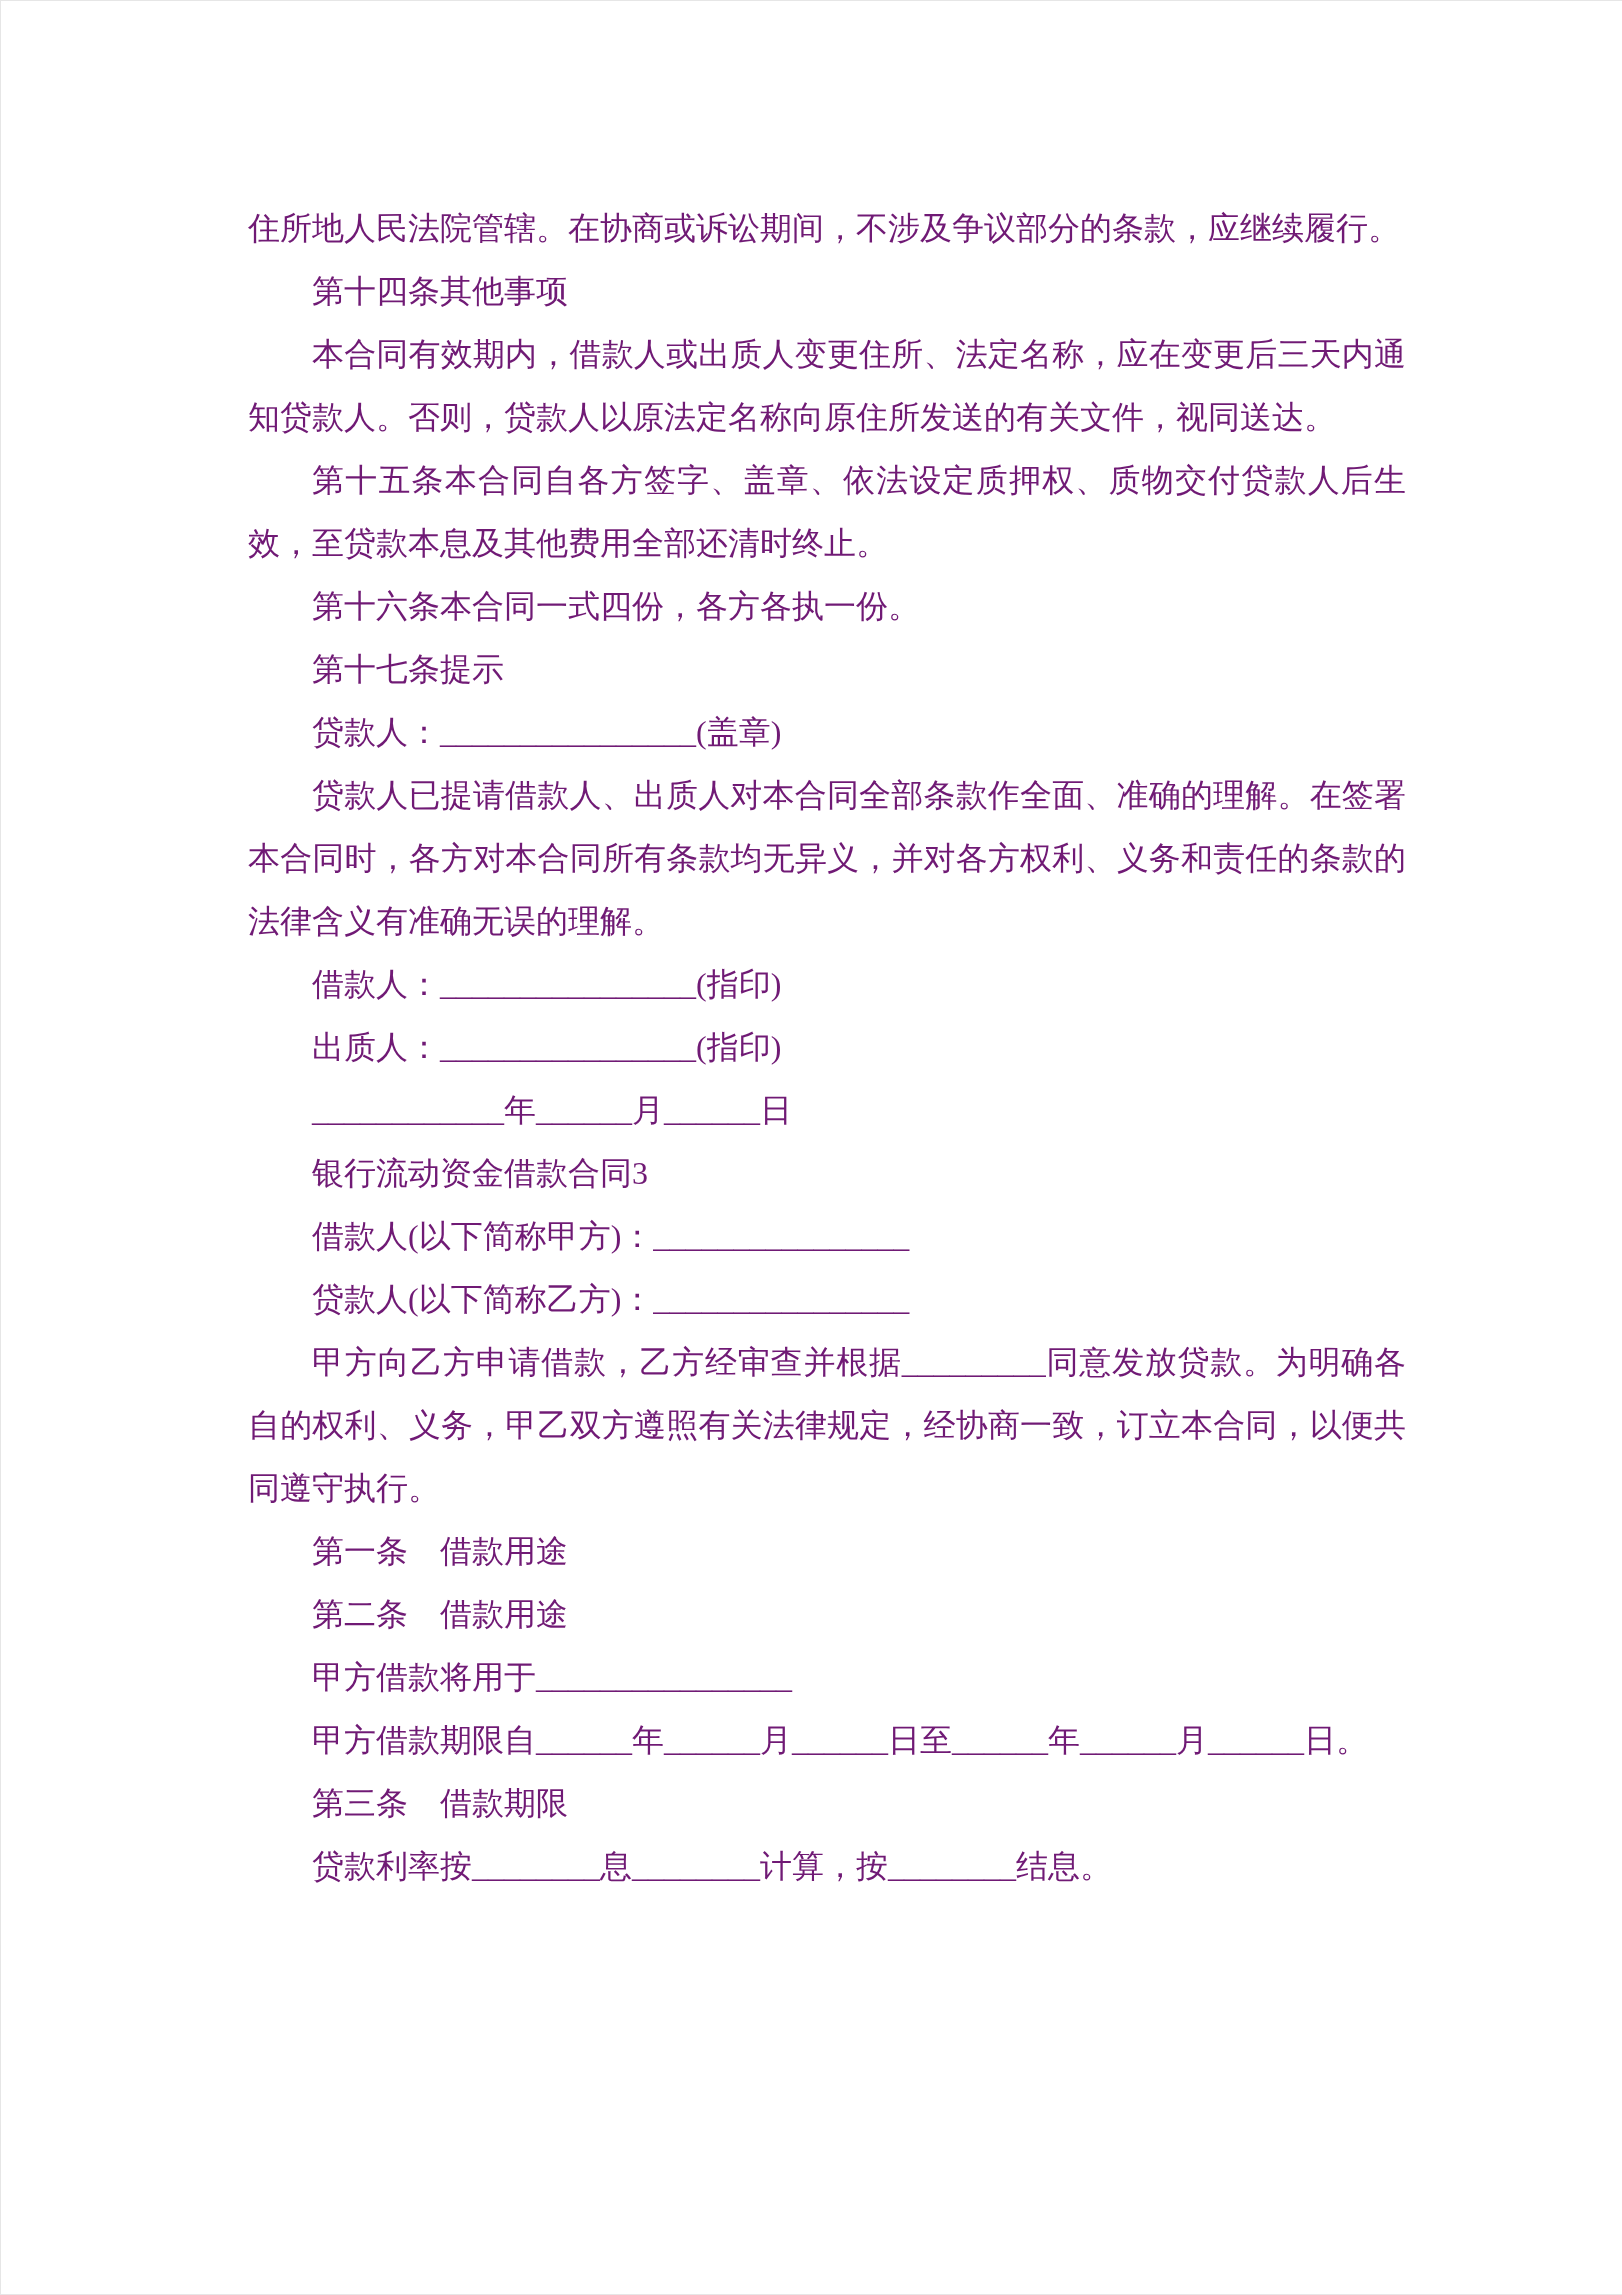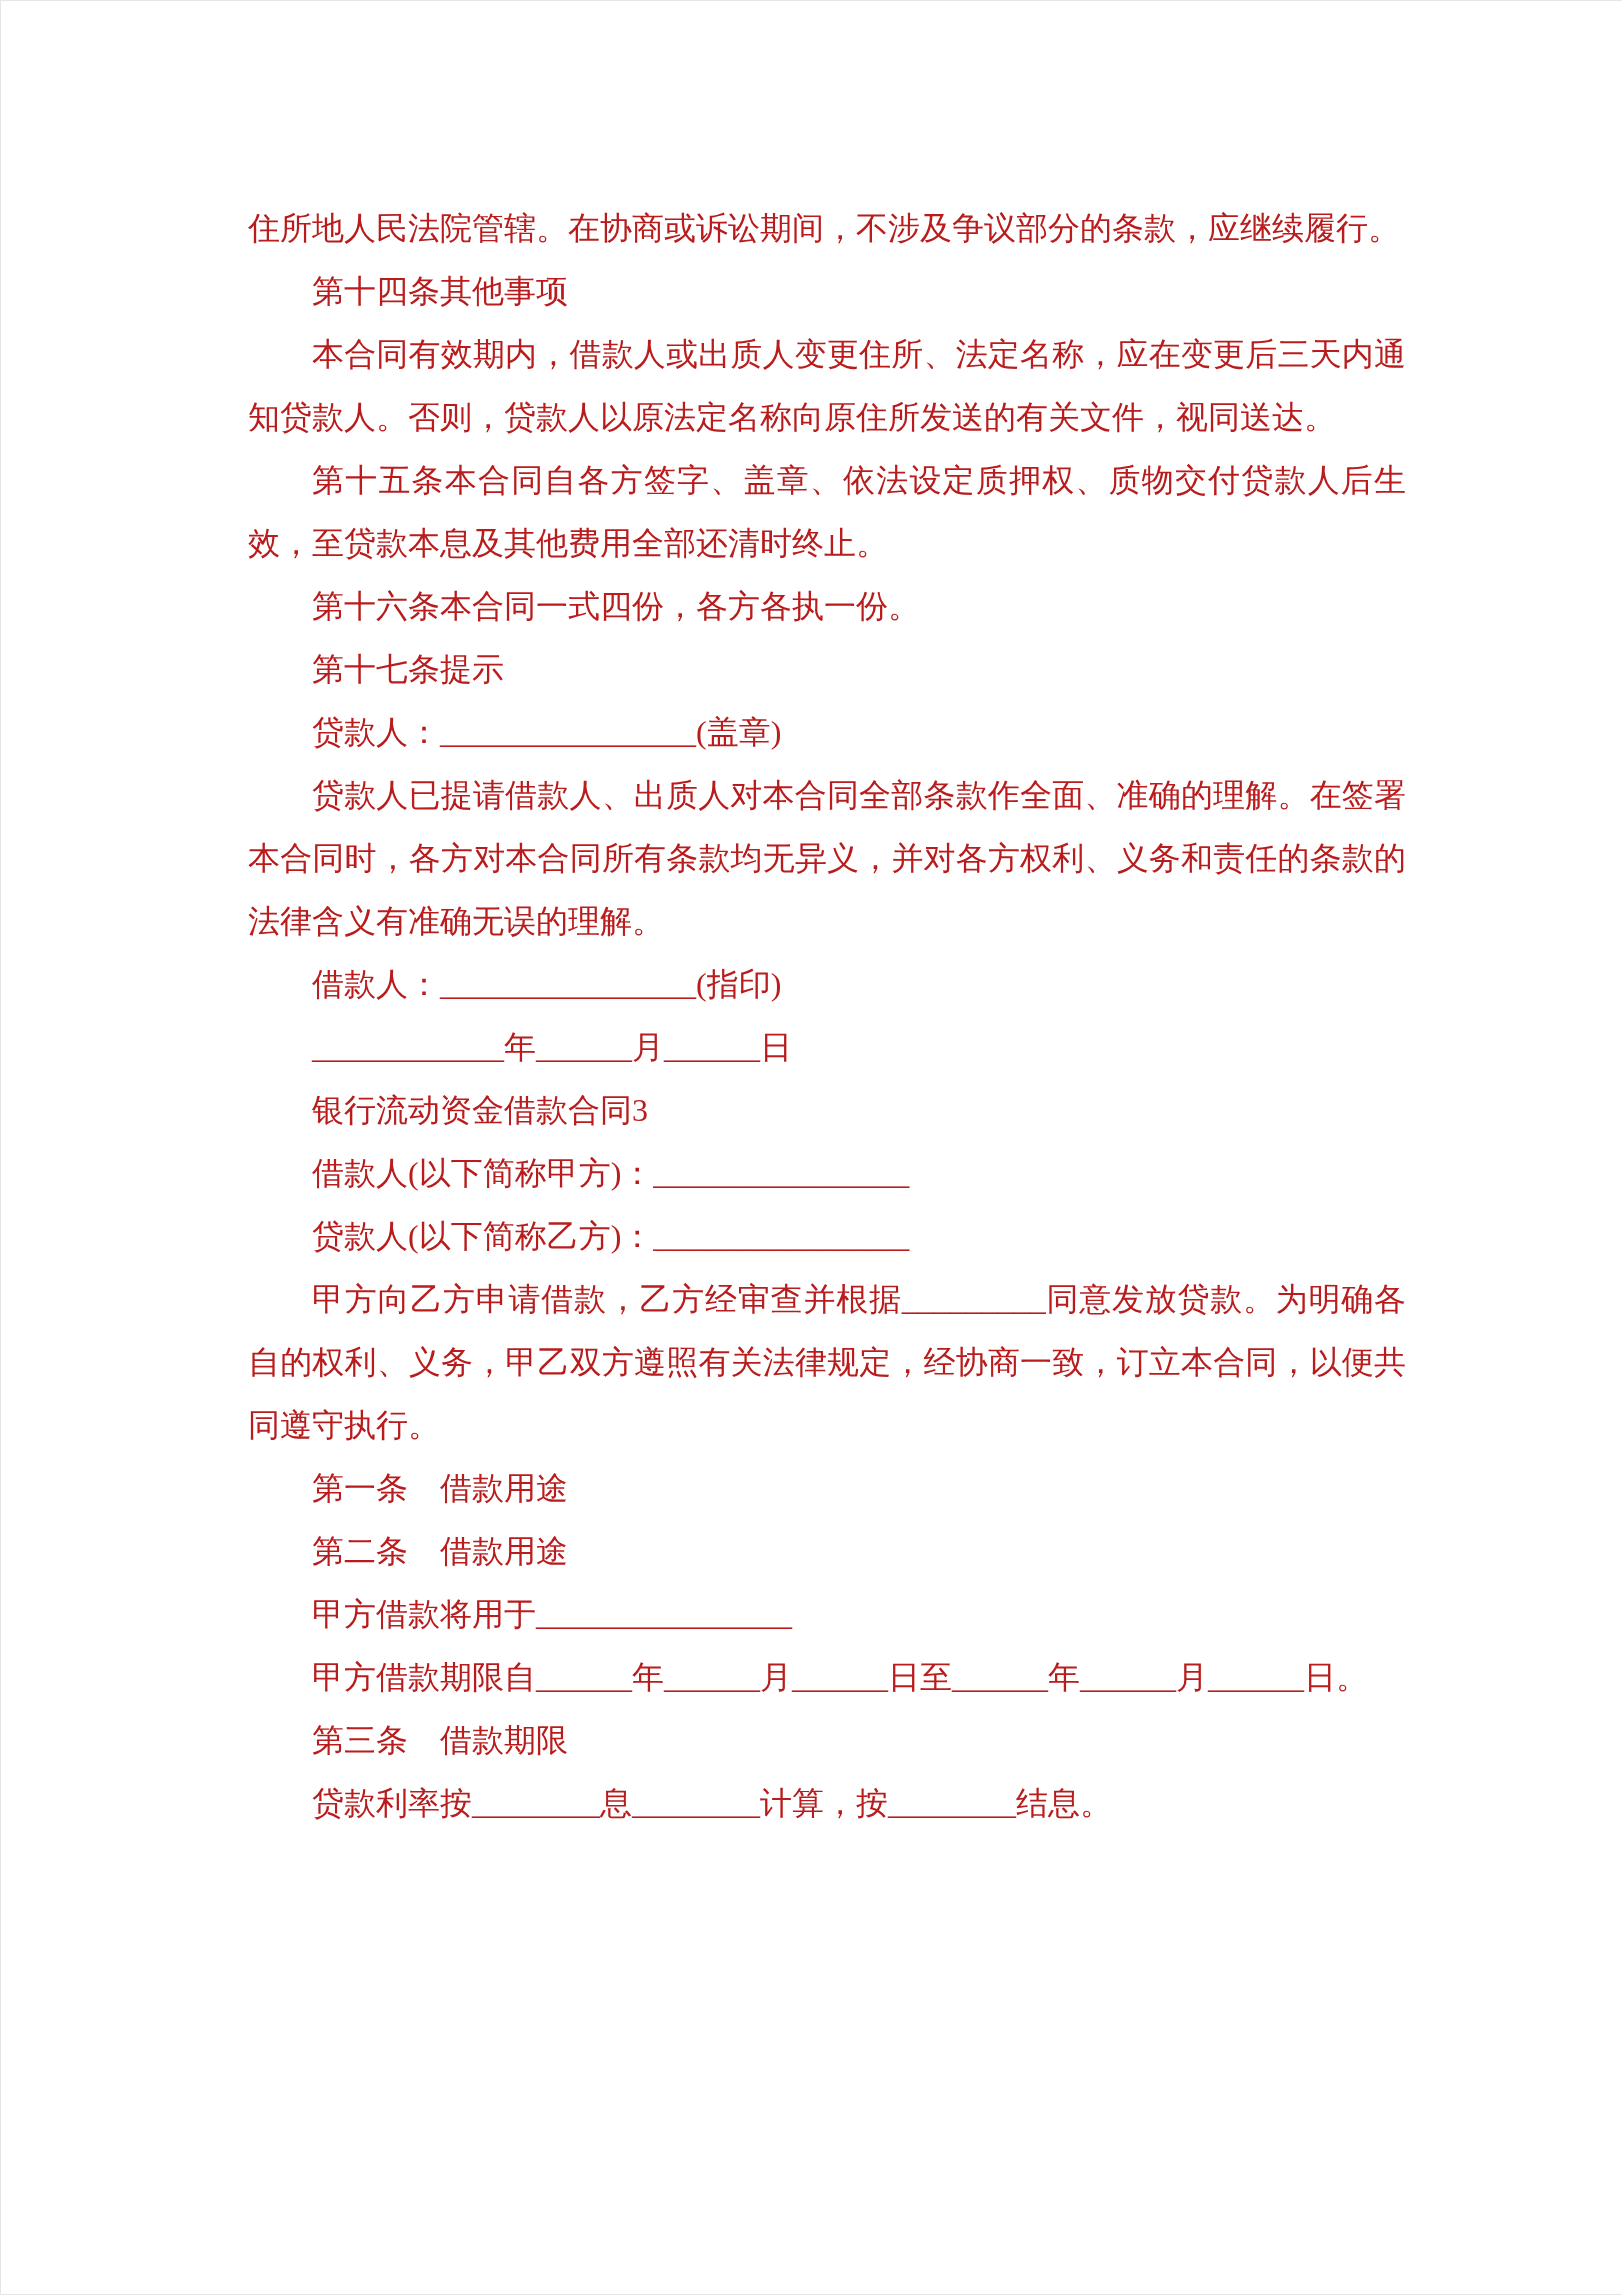"住所地人民法院管辖。在协商或诉讼期间，不涉及争议部分的条款，应继续履行。" div.doc { color: #b91c1c -> #701a75 }
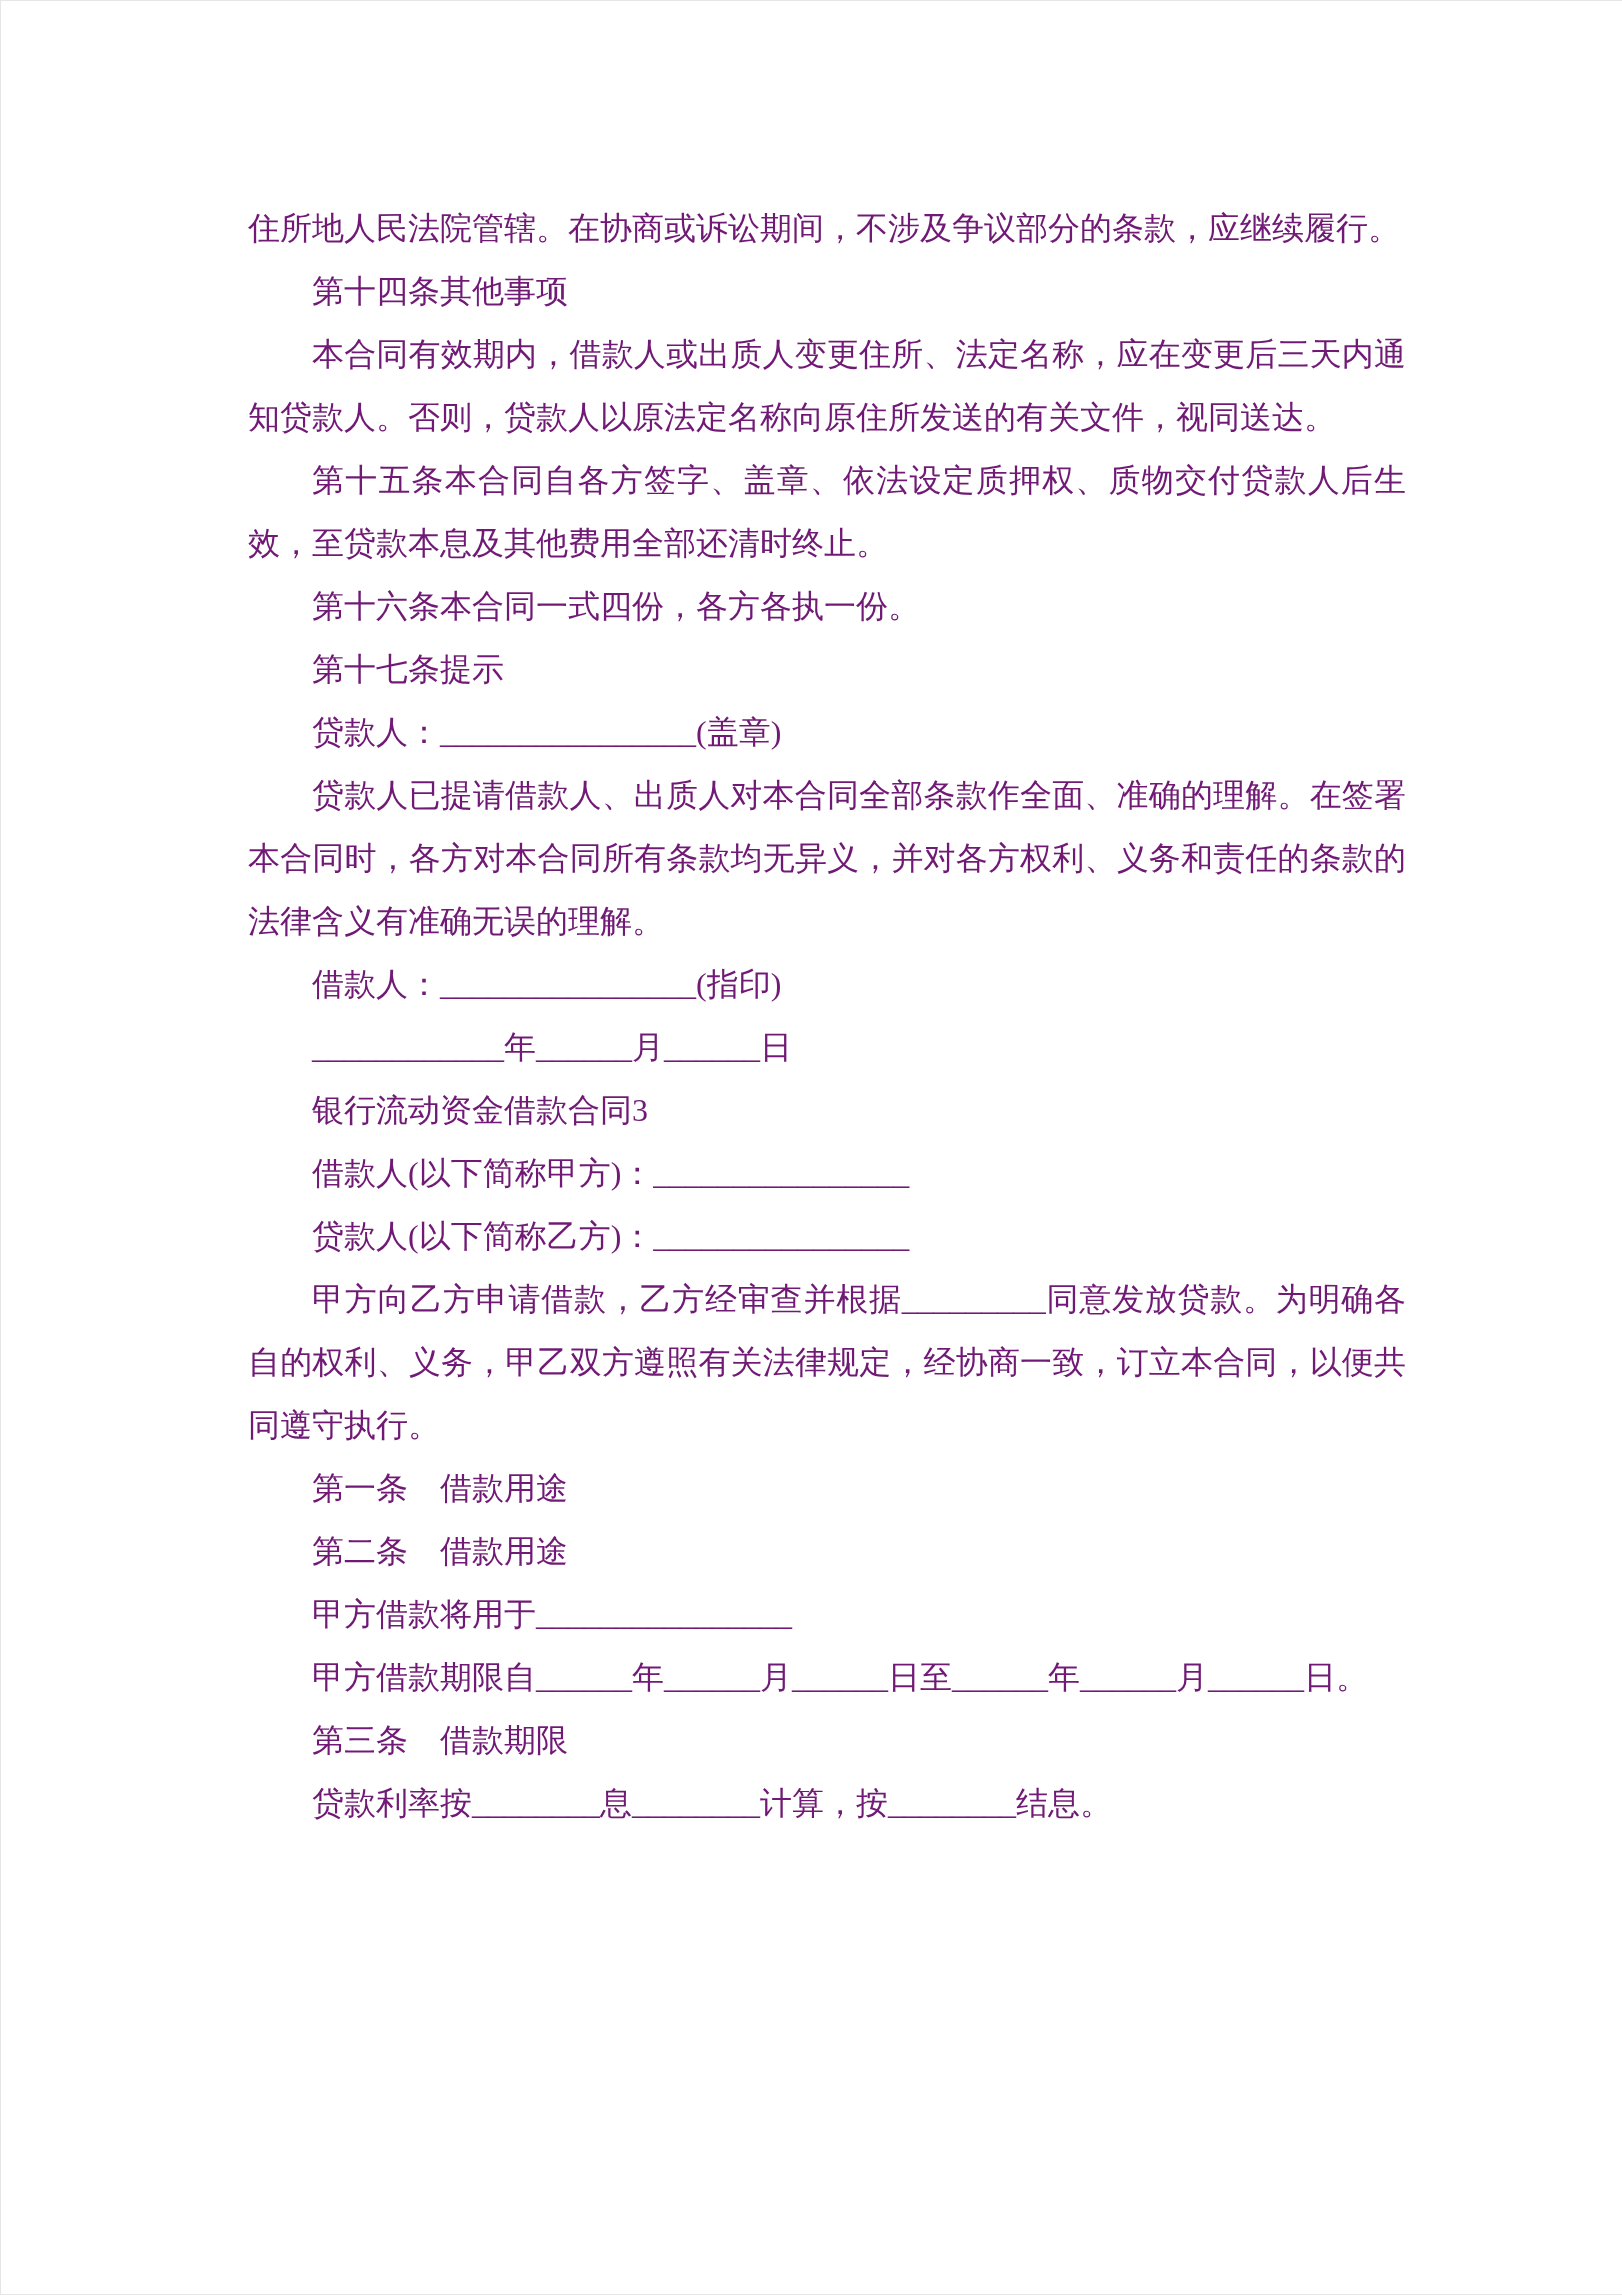"出质人：________________(指印)" p.indent { html: none -> <p>出质人：________________(指印)</p> }
